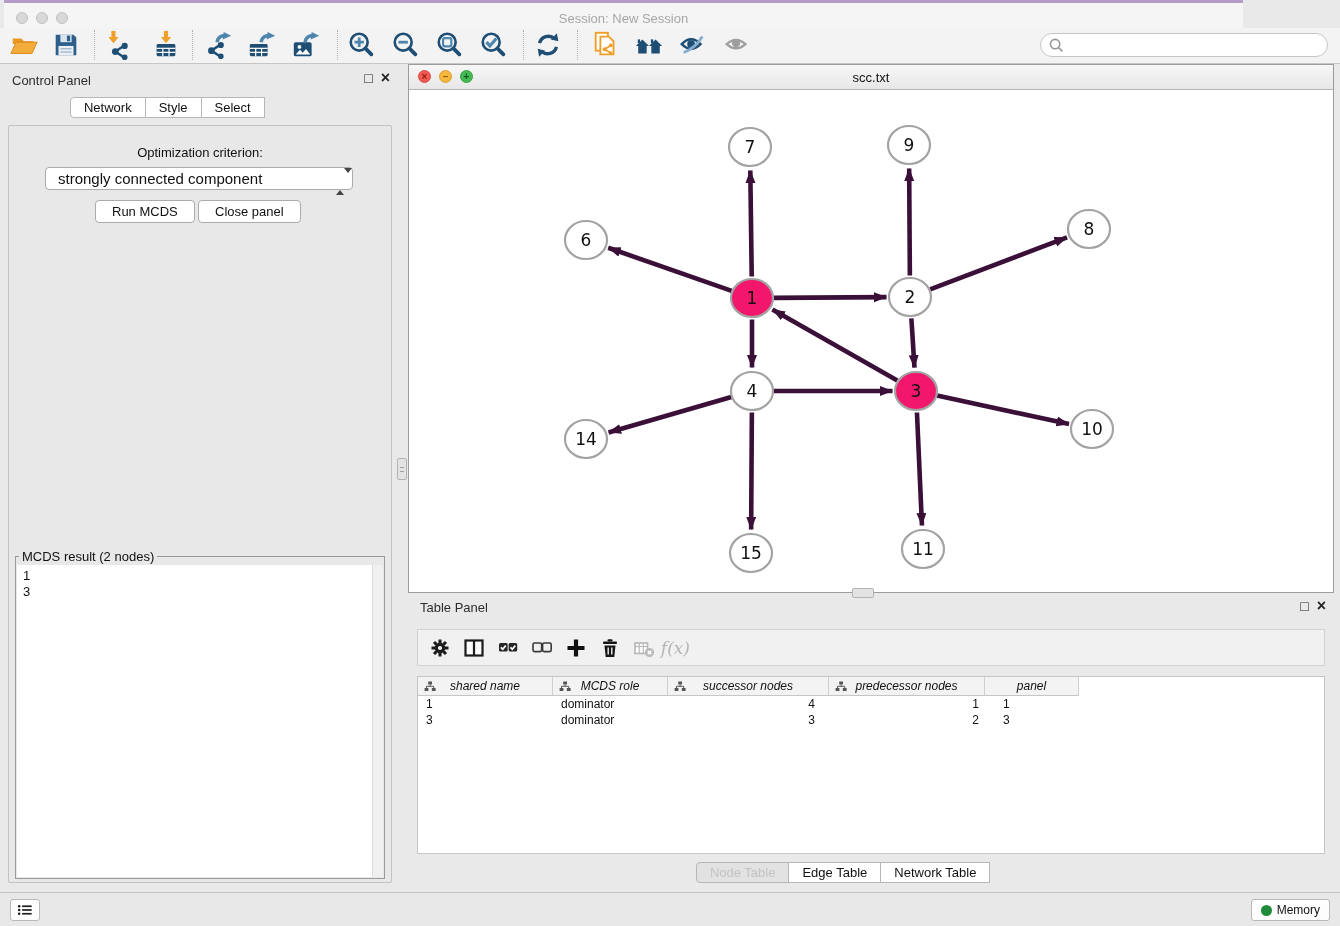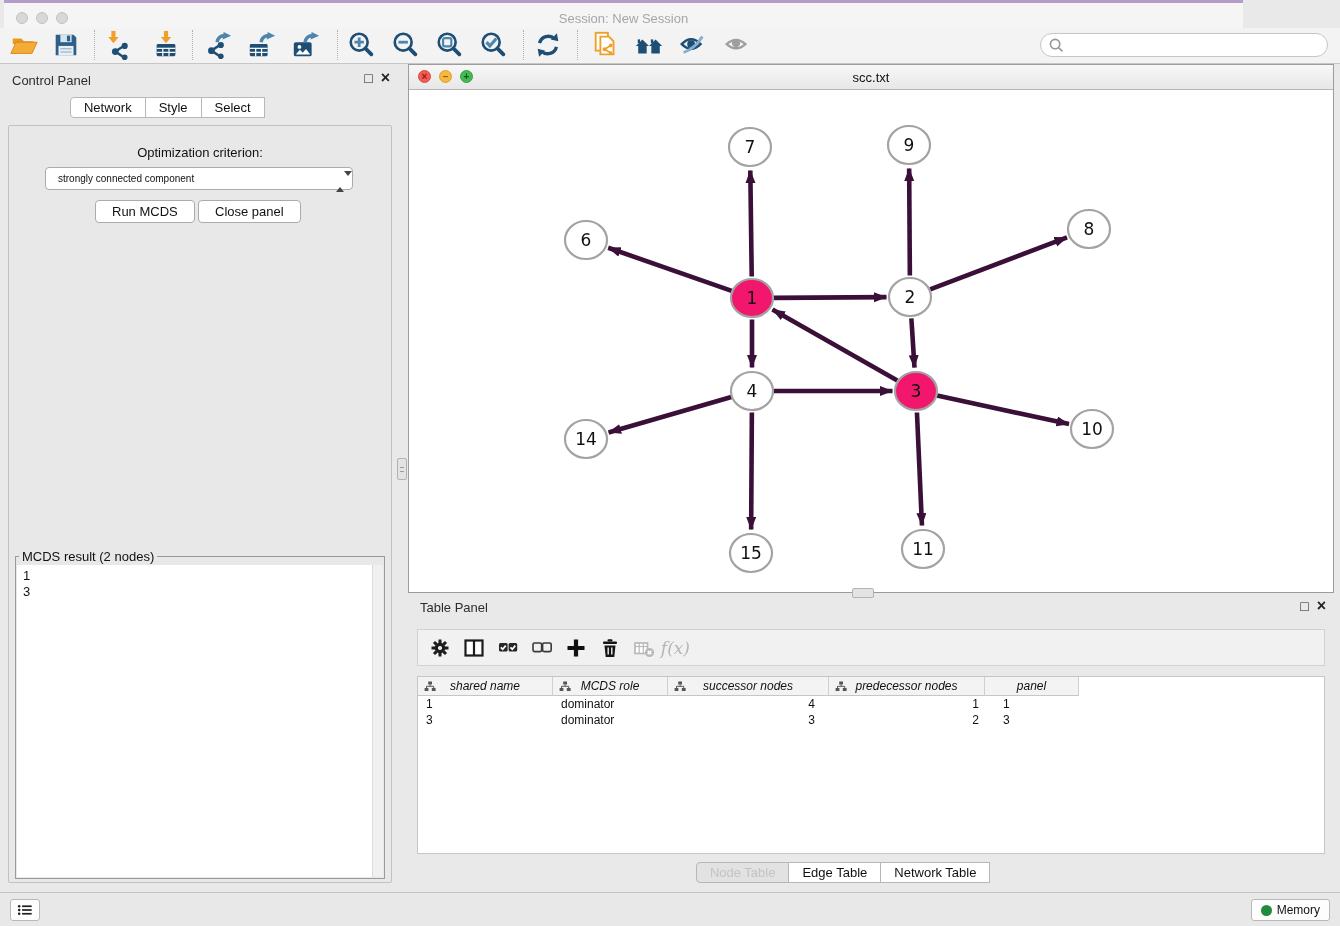"strongly connected component" .dropdown { font-size: 10px -> 15px }
